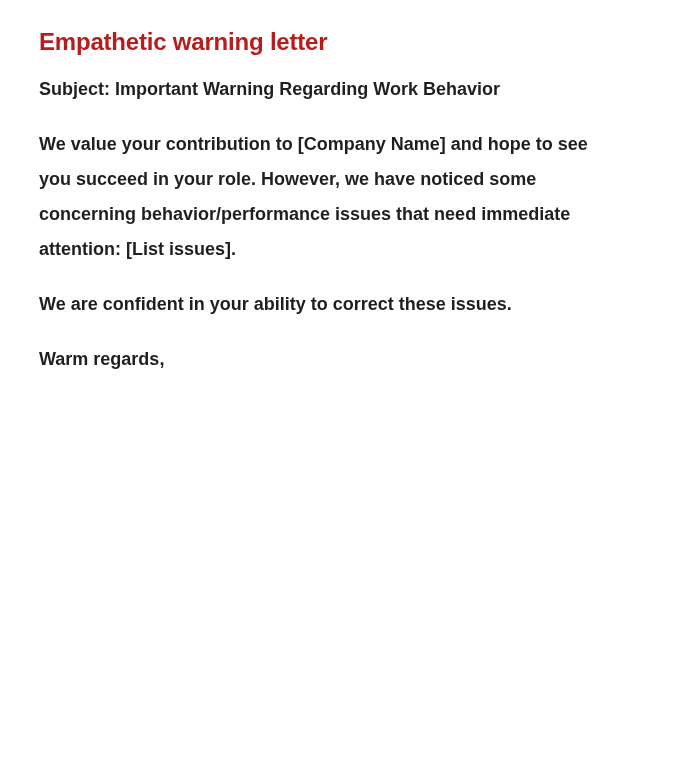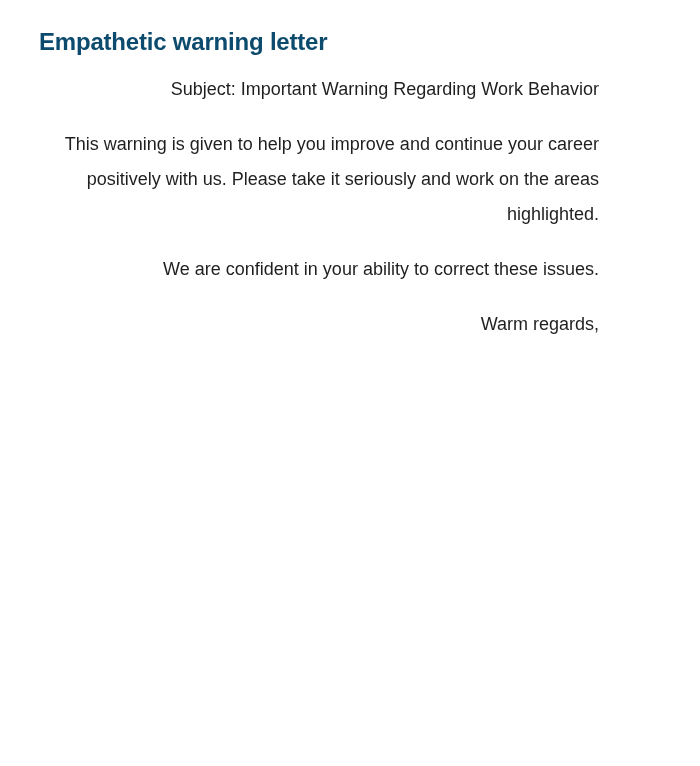"Empathetic warning letter" .doc-title { color: #0c4a6e -> #b91c1c }
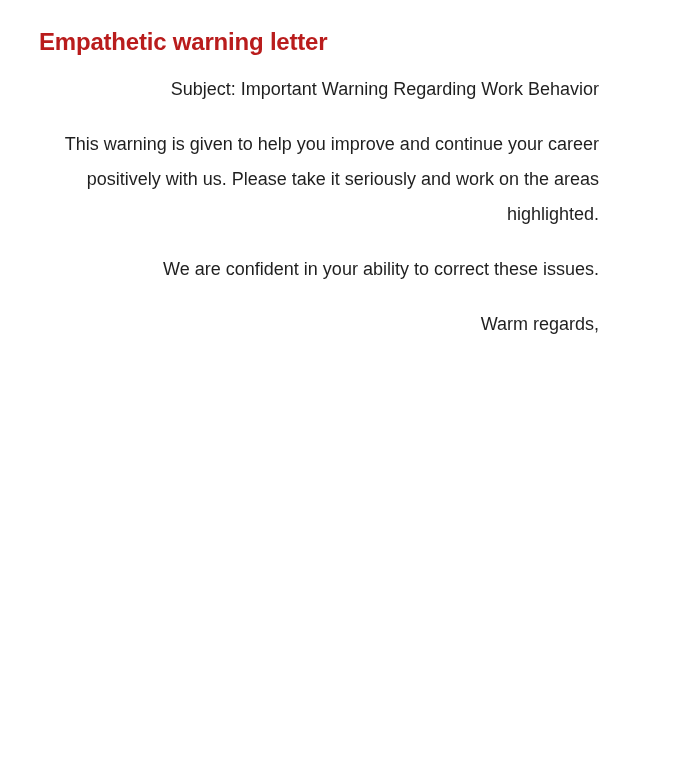"Subject: Important Warning Regarding" .doc-paragraph { font-weight: 400 -> 700; text-align: right -> none }
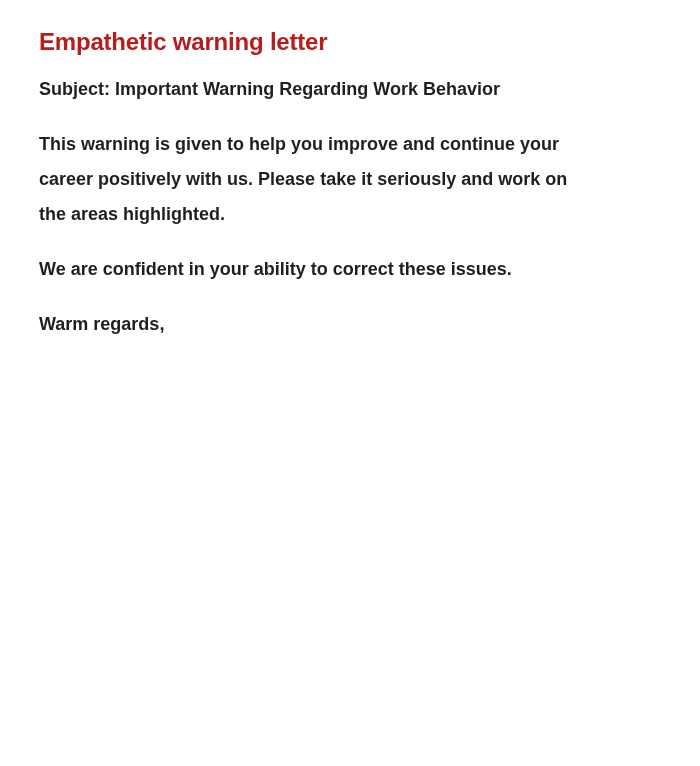"We value your contribution to" p.doc-paragraph { html: none -> <p>We value your contribution to [Company Name] and hope to see you succeed in your role. However, we have noticed some concerning behavior/performance issues that need immediate attention: [List issues].</p> }
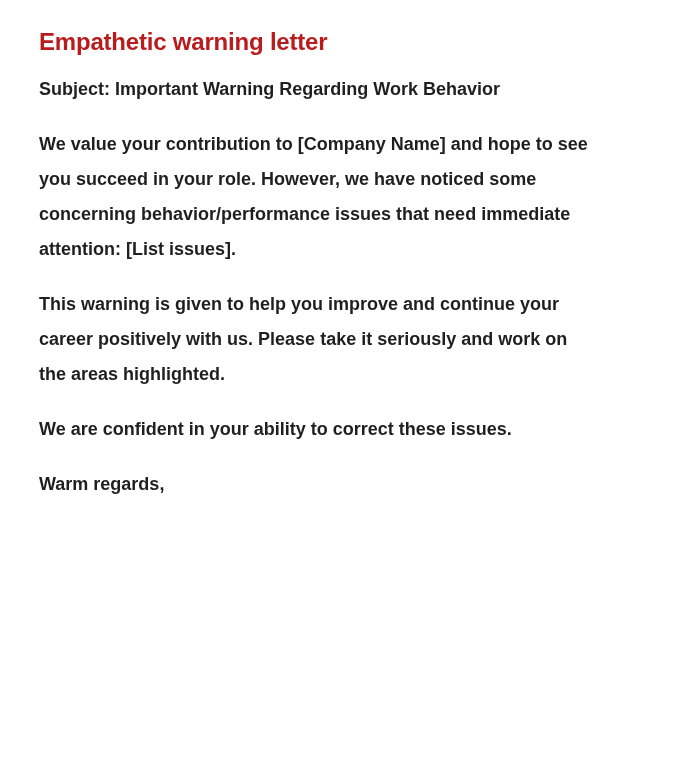"This warning is given to" p.doc-paragraph { html: <p>This warning is given to help you improve and continue your career positively with us. Please take it seriously and work on the areas highlighted.</p> -> none }
